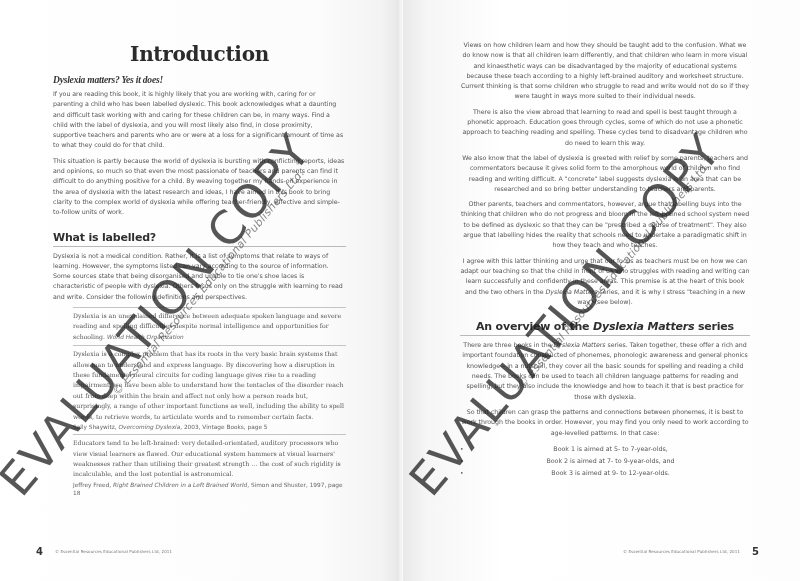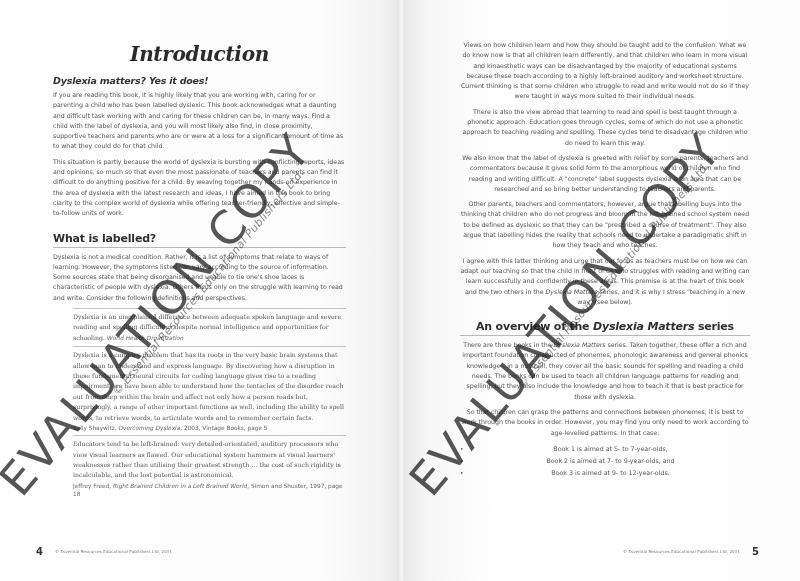"Introduction" .title { font-style: italic -> none }
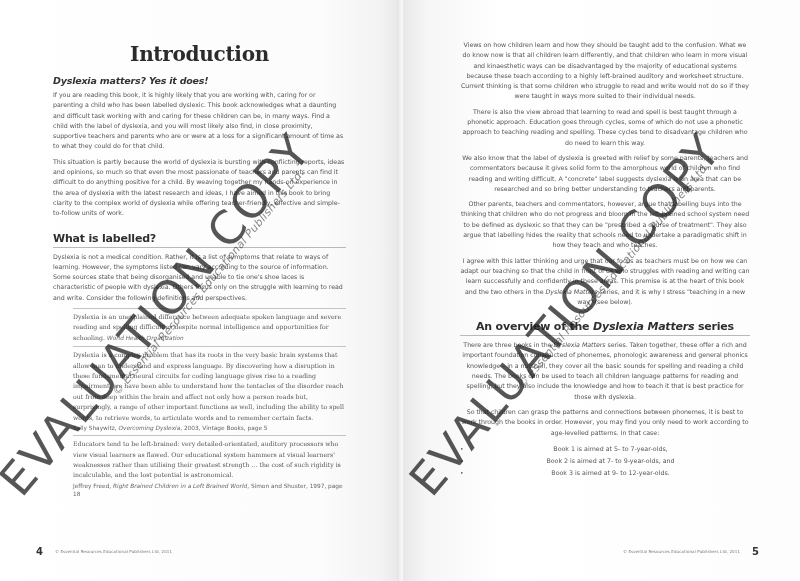"Dyslexia matters? Yes it does!" .subtitle { font-family: none -> Liberation Serif, serif }
